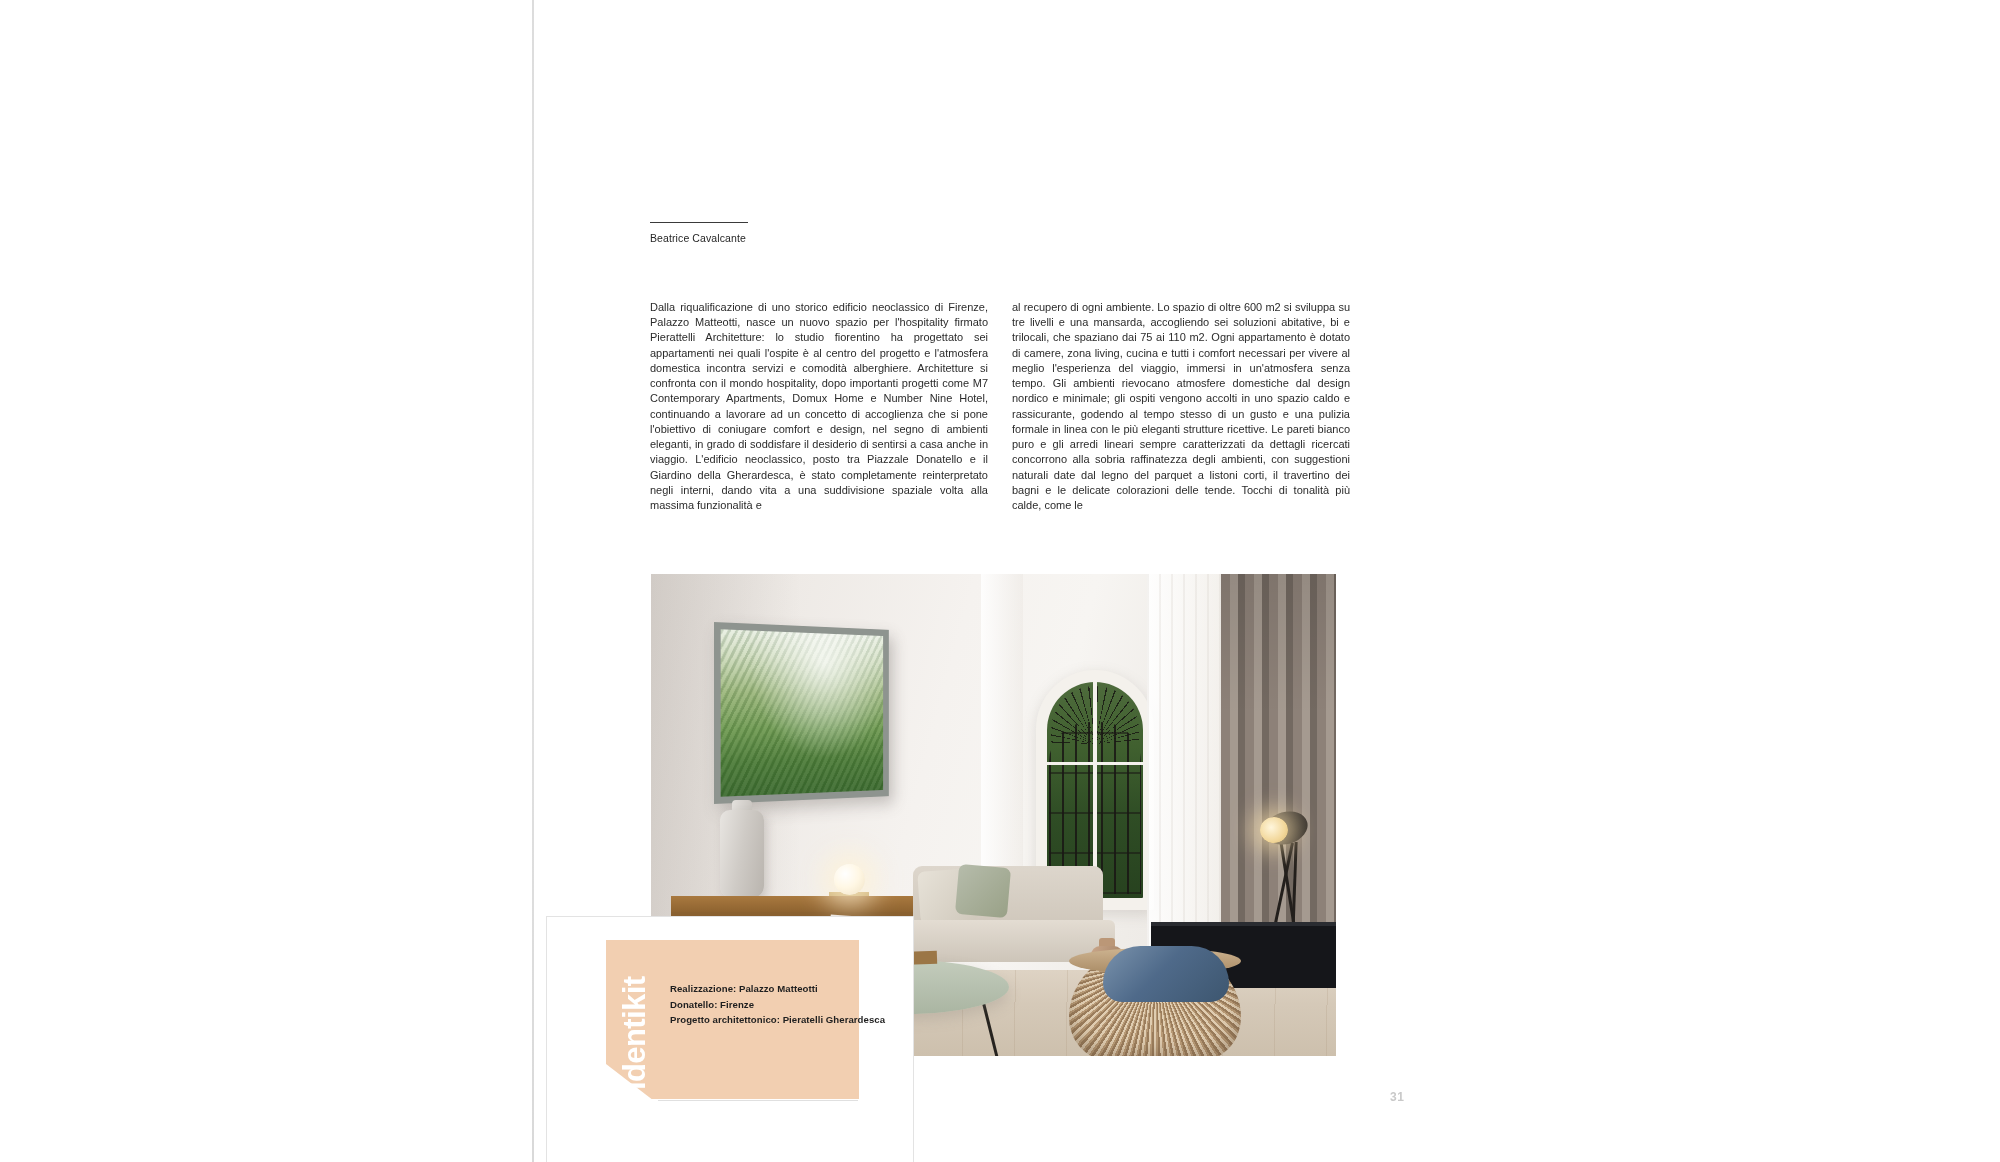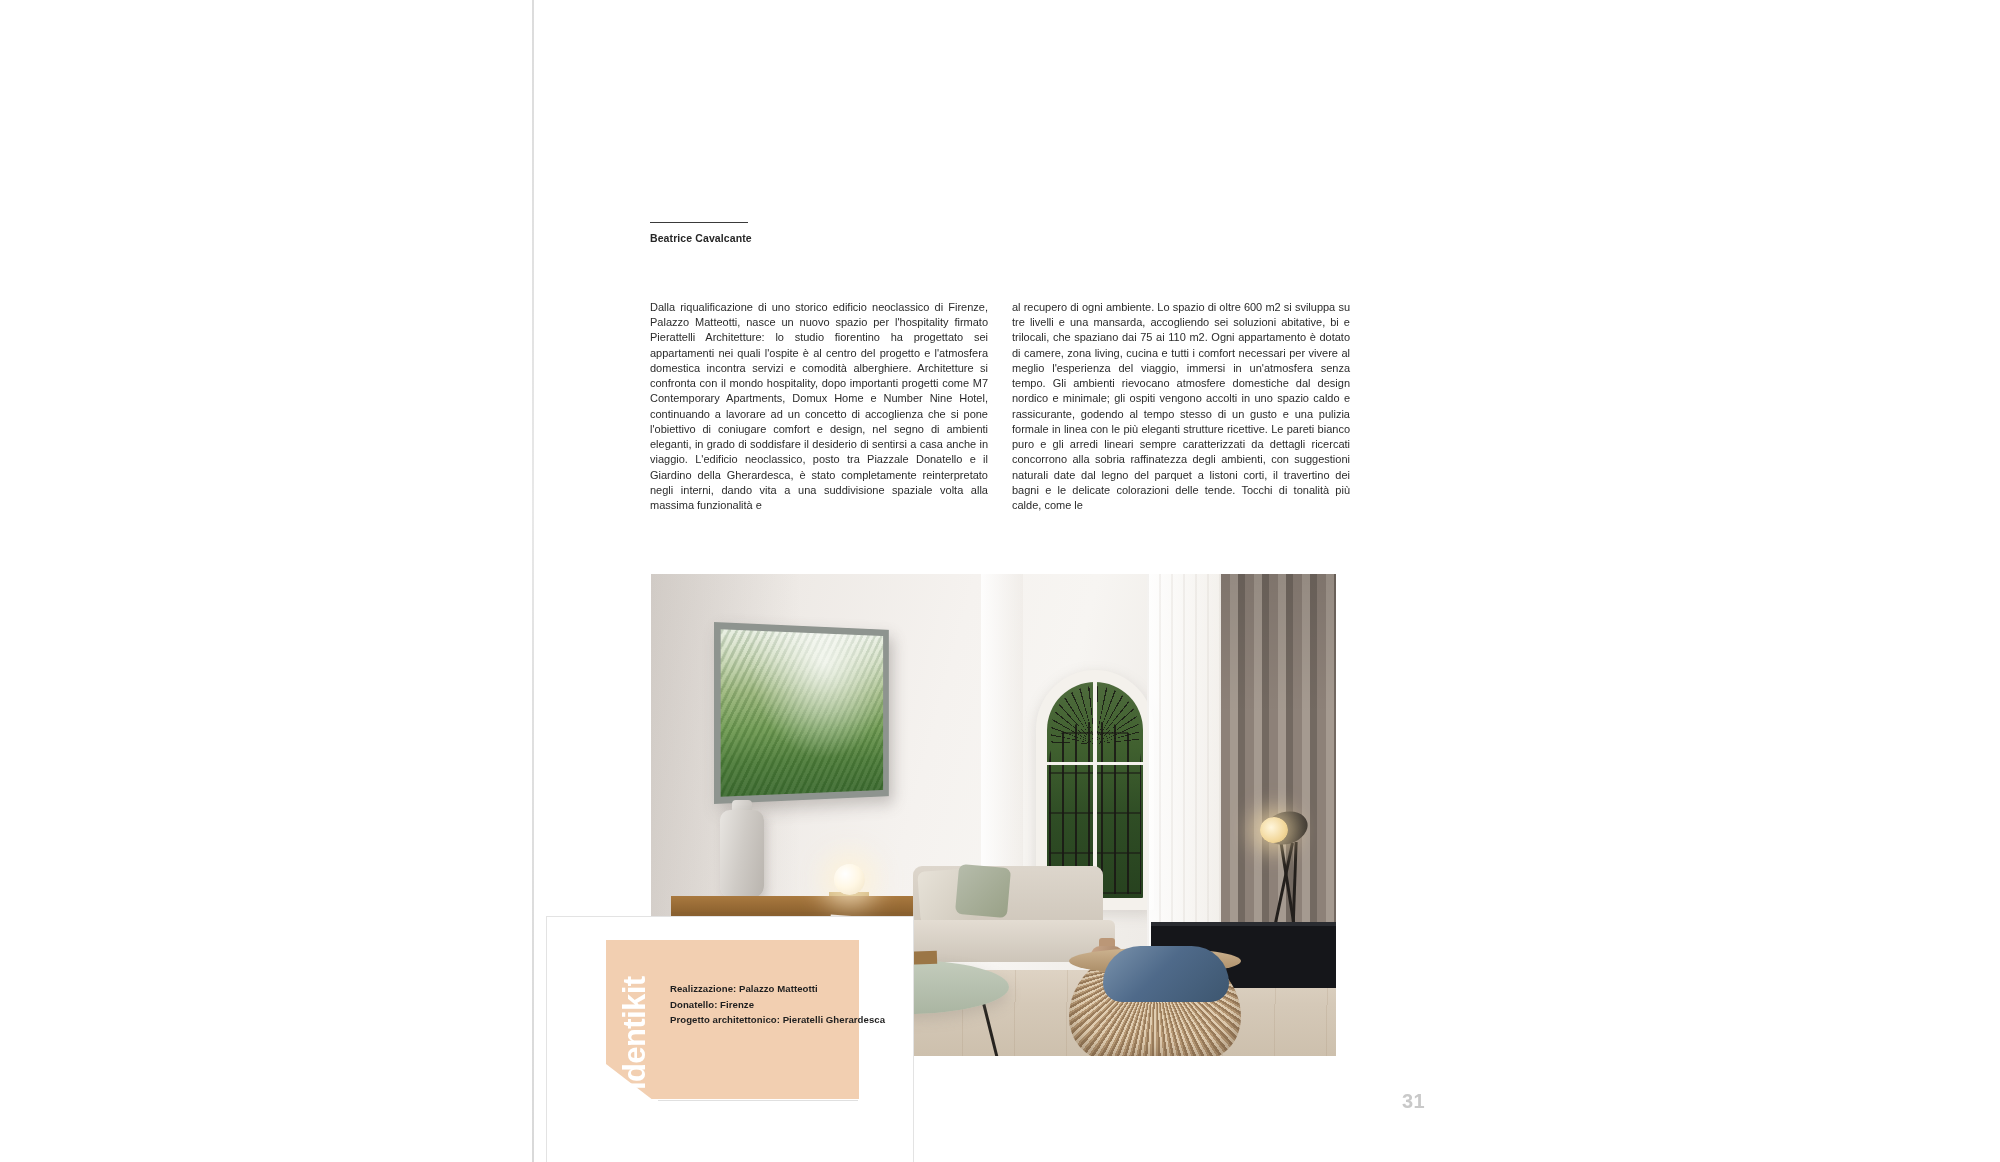"Beatrice Cavalcante" .byline-name { font-weight: bold -> normal }
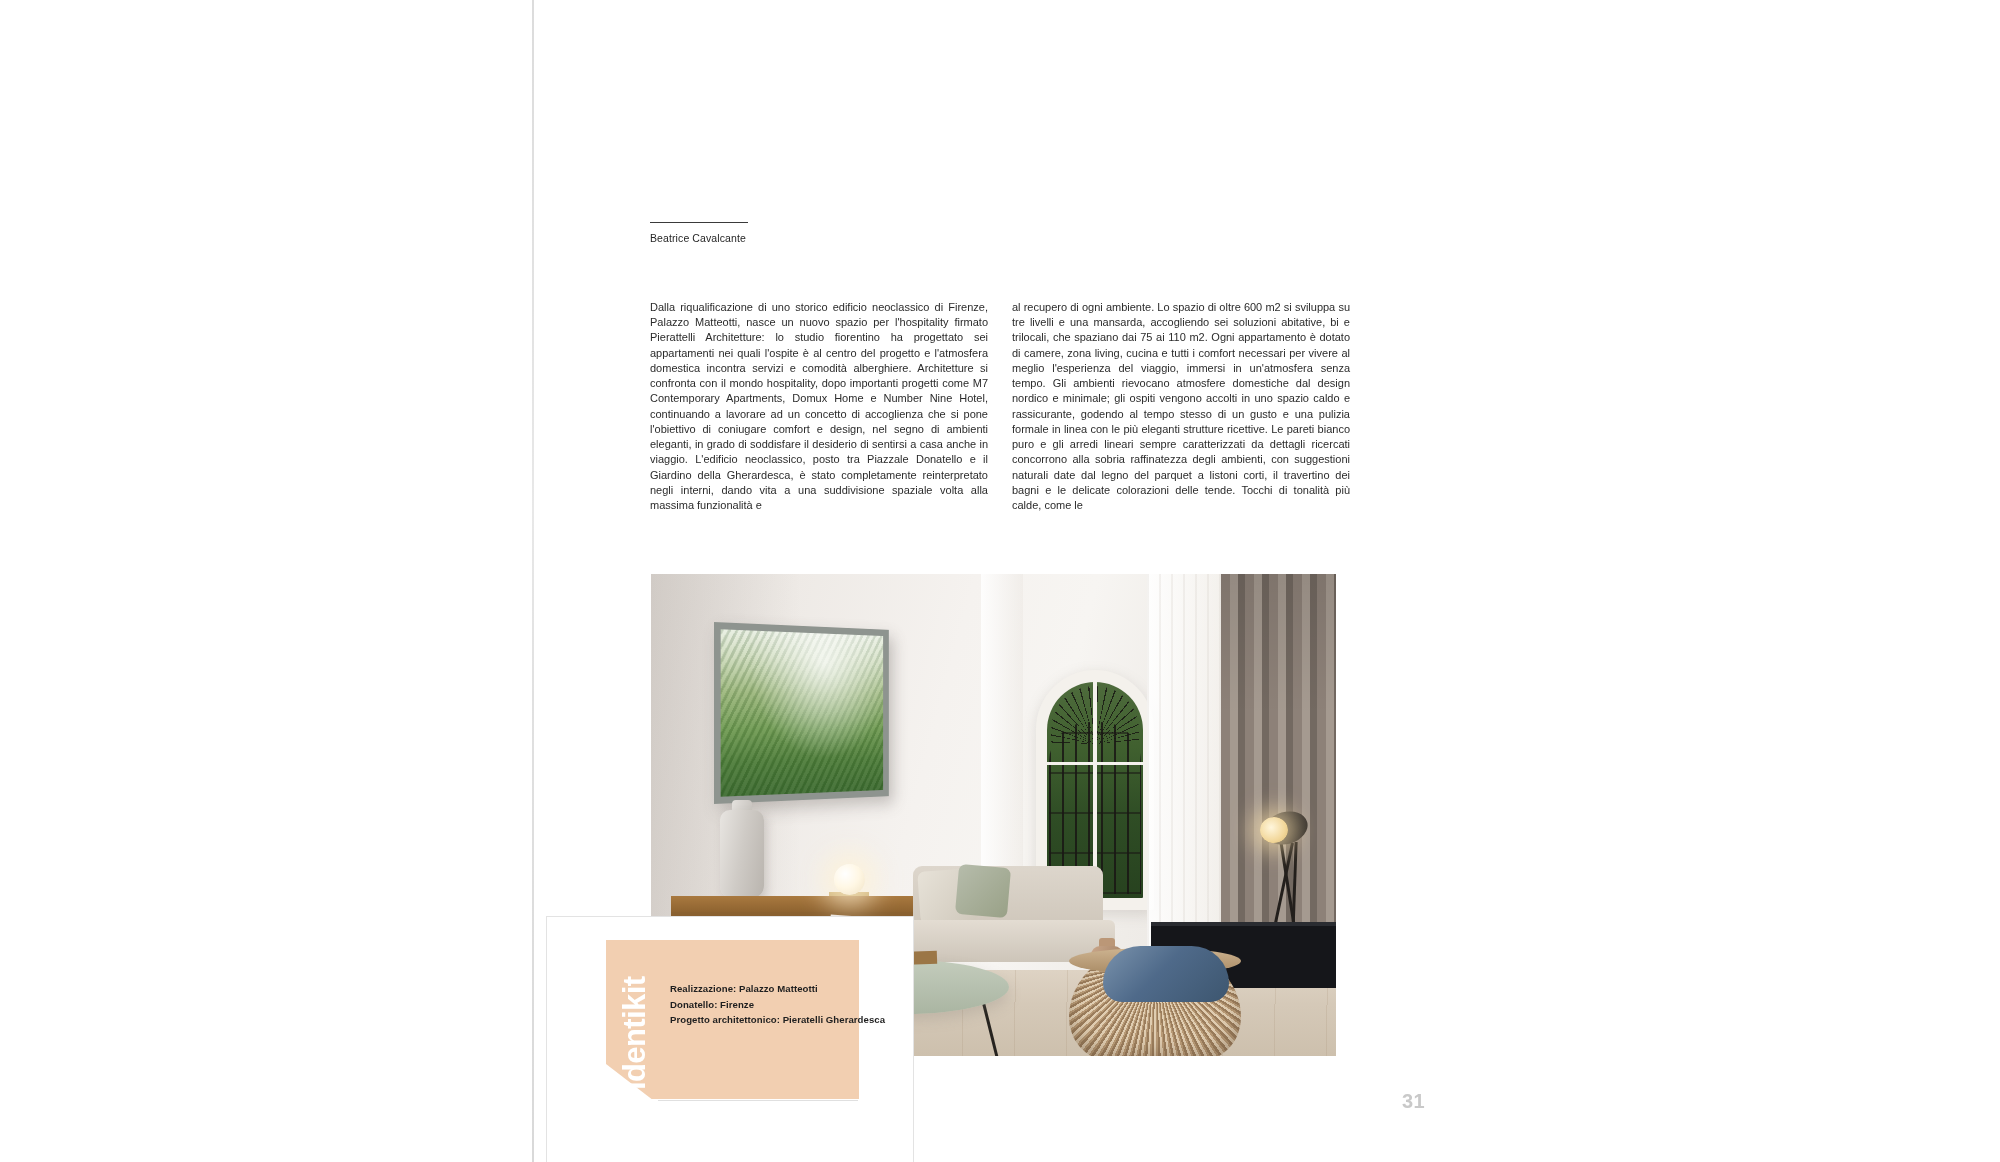"31" .pagenum { font-size: 20px -> 12px; margin-left: 12px -> none }
